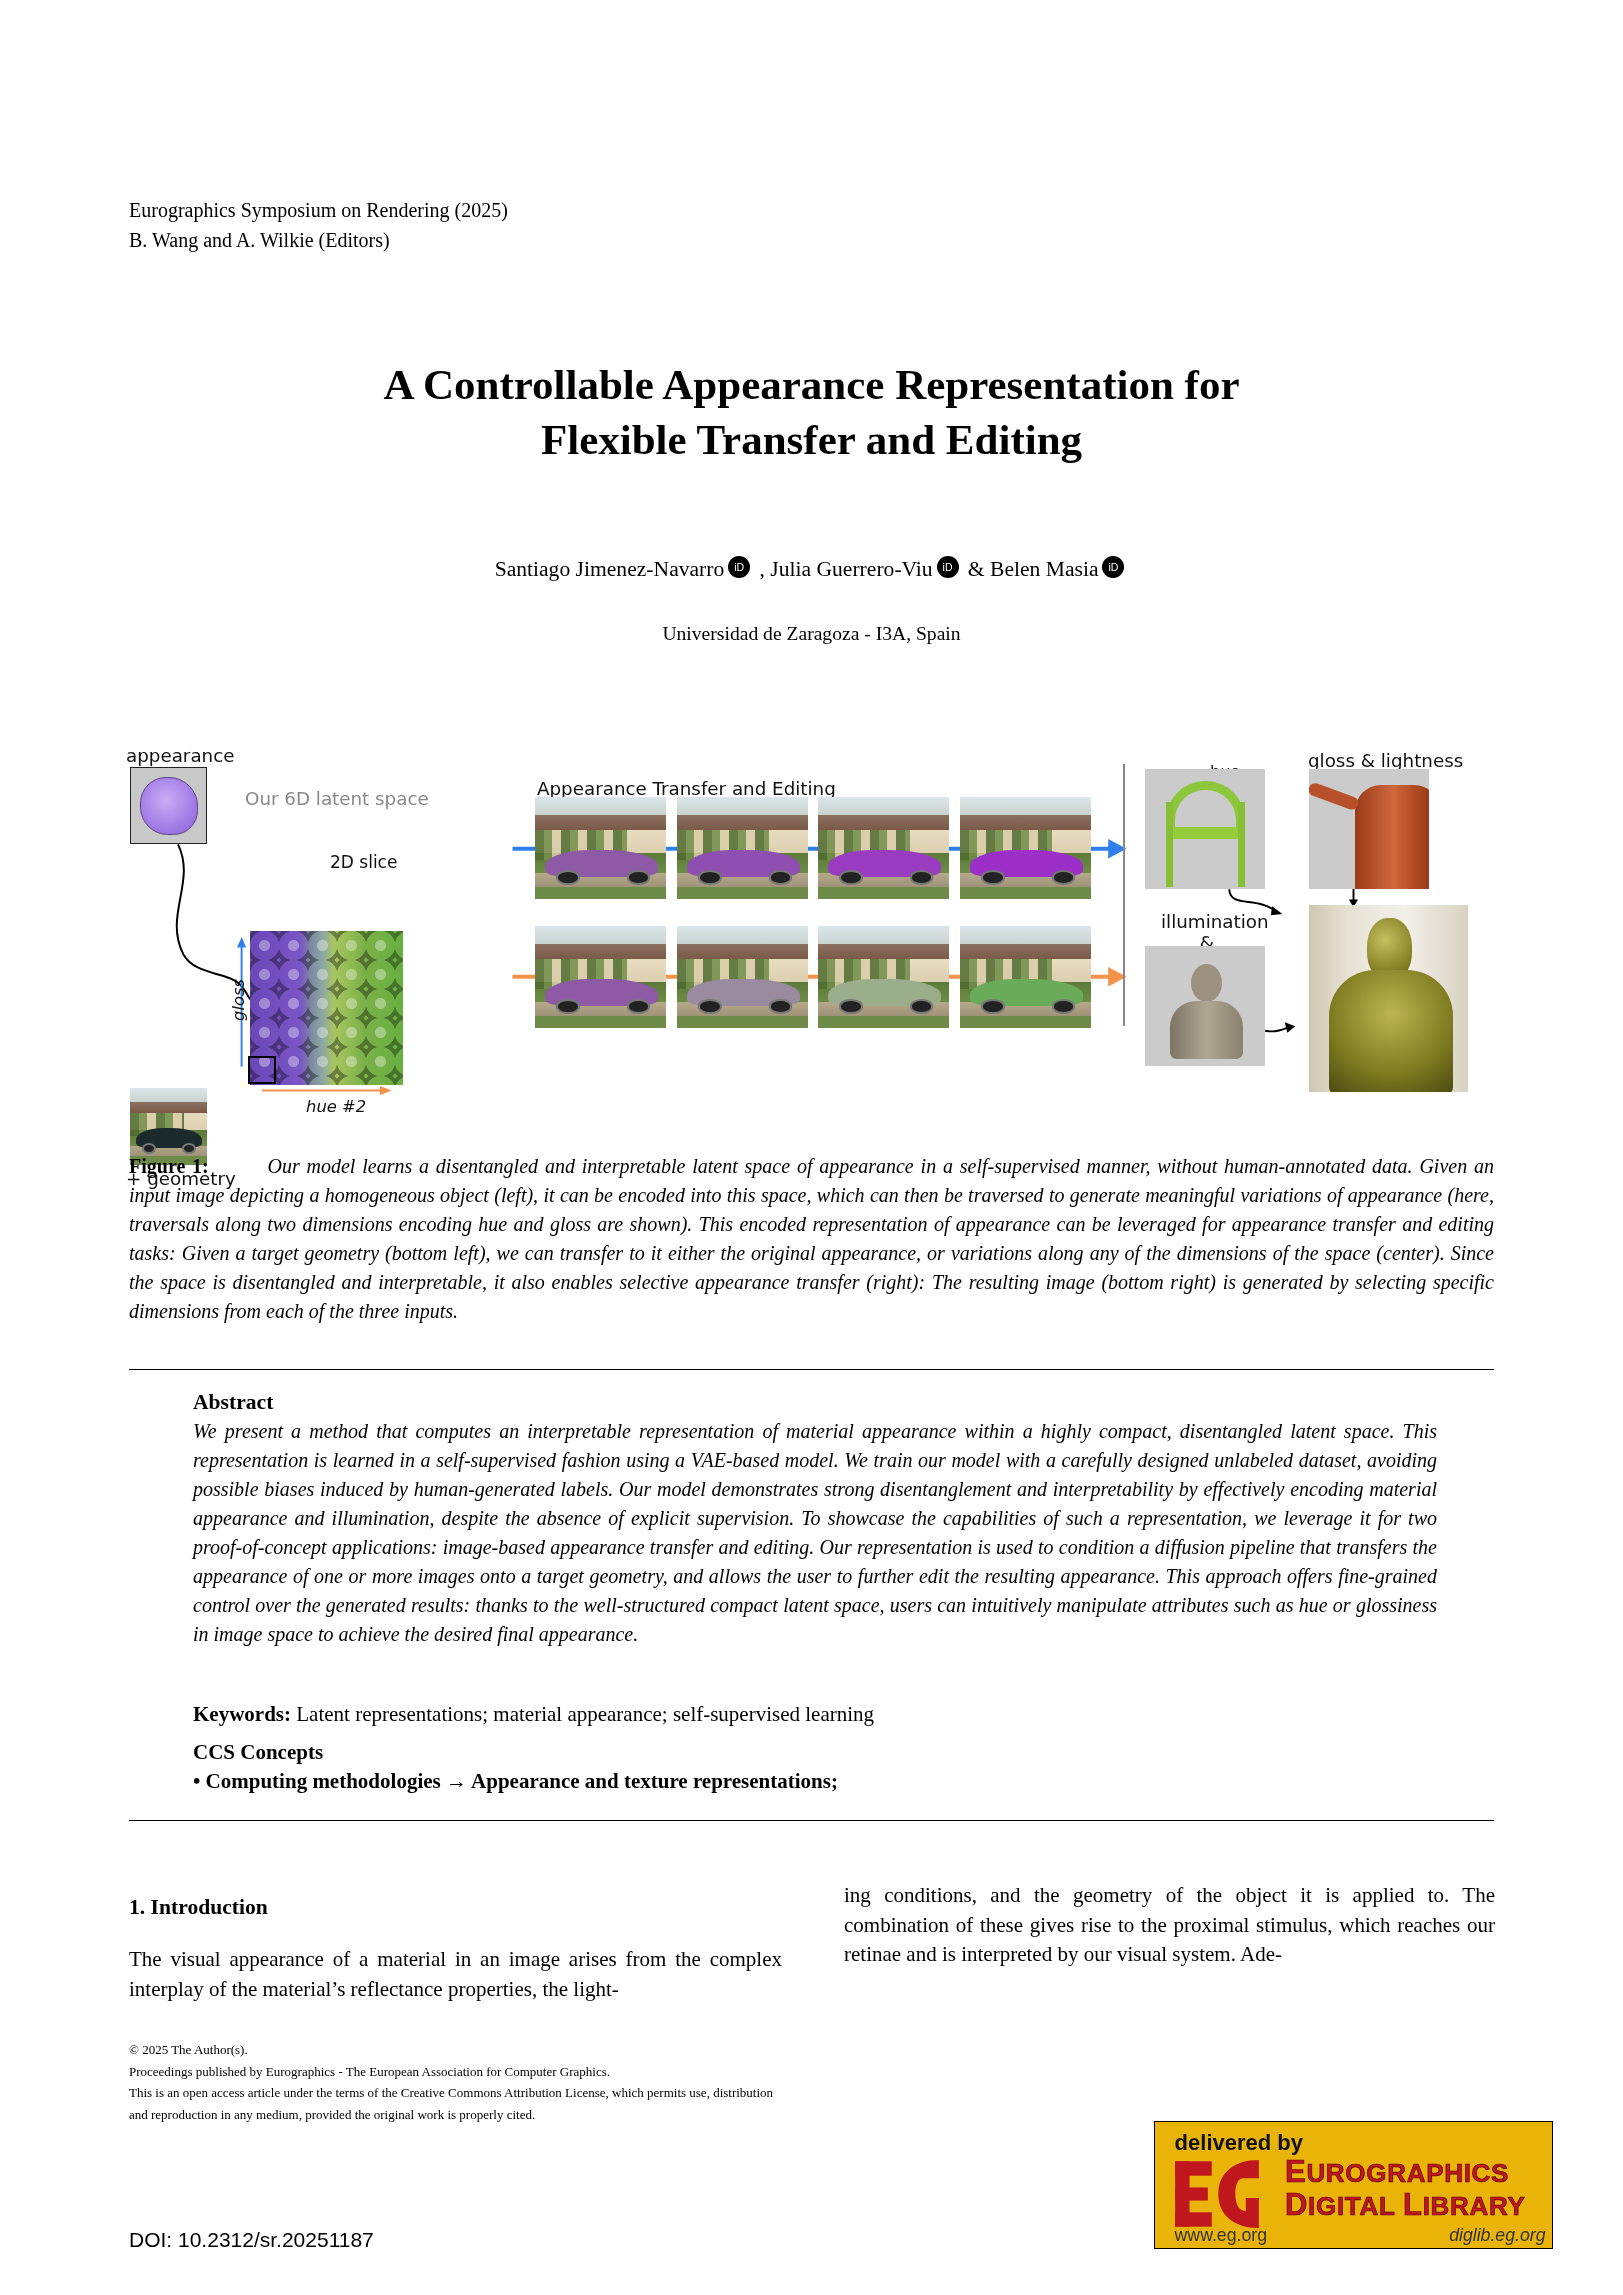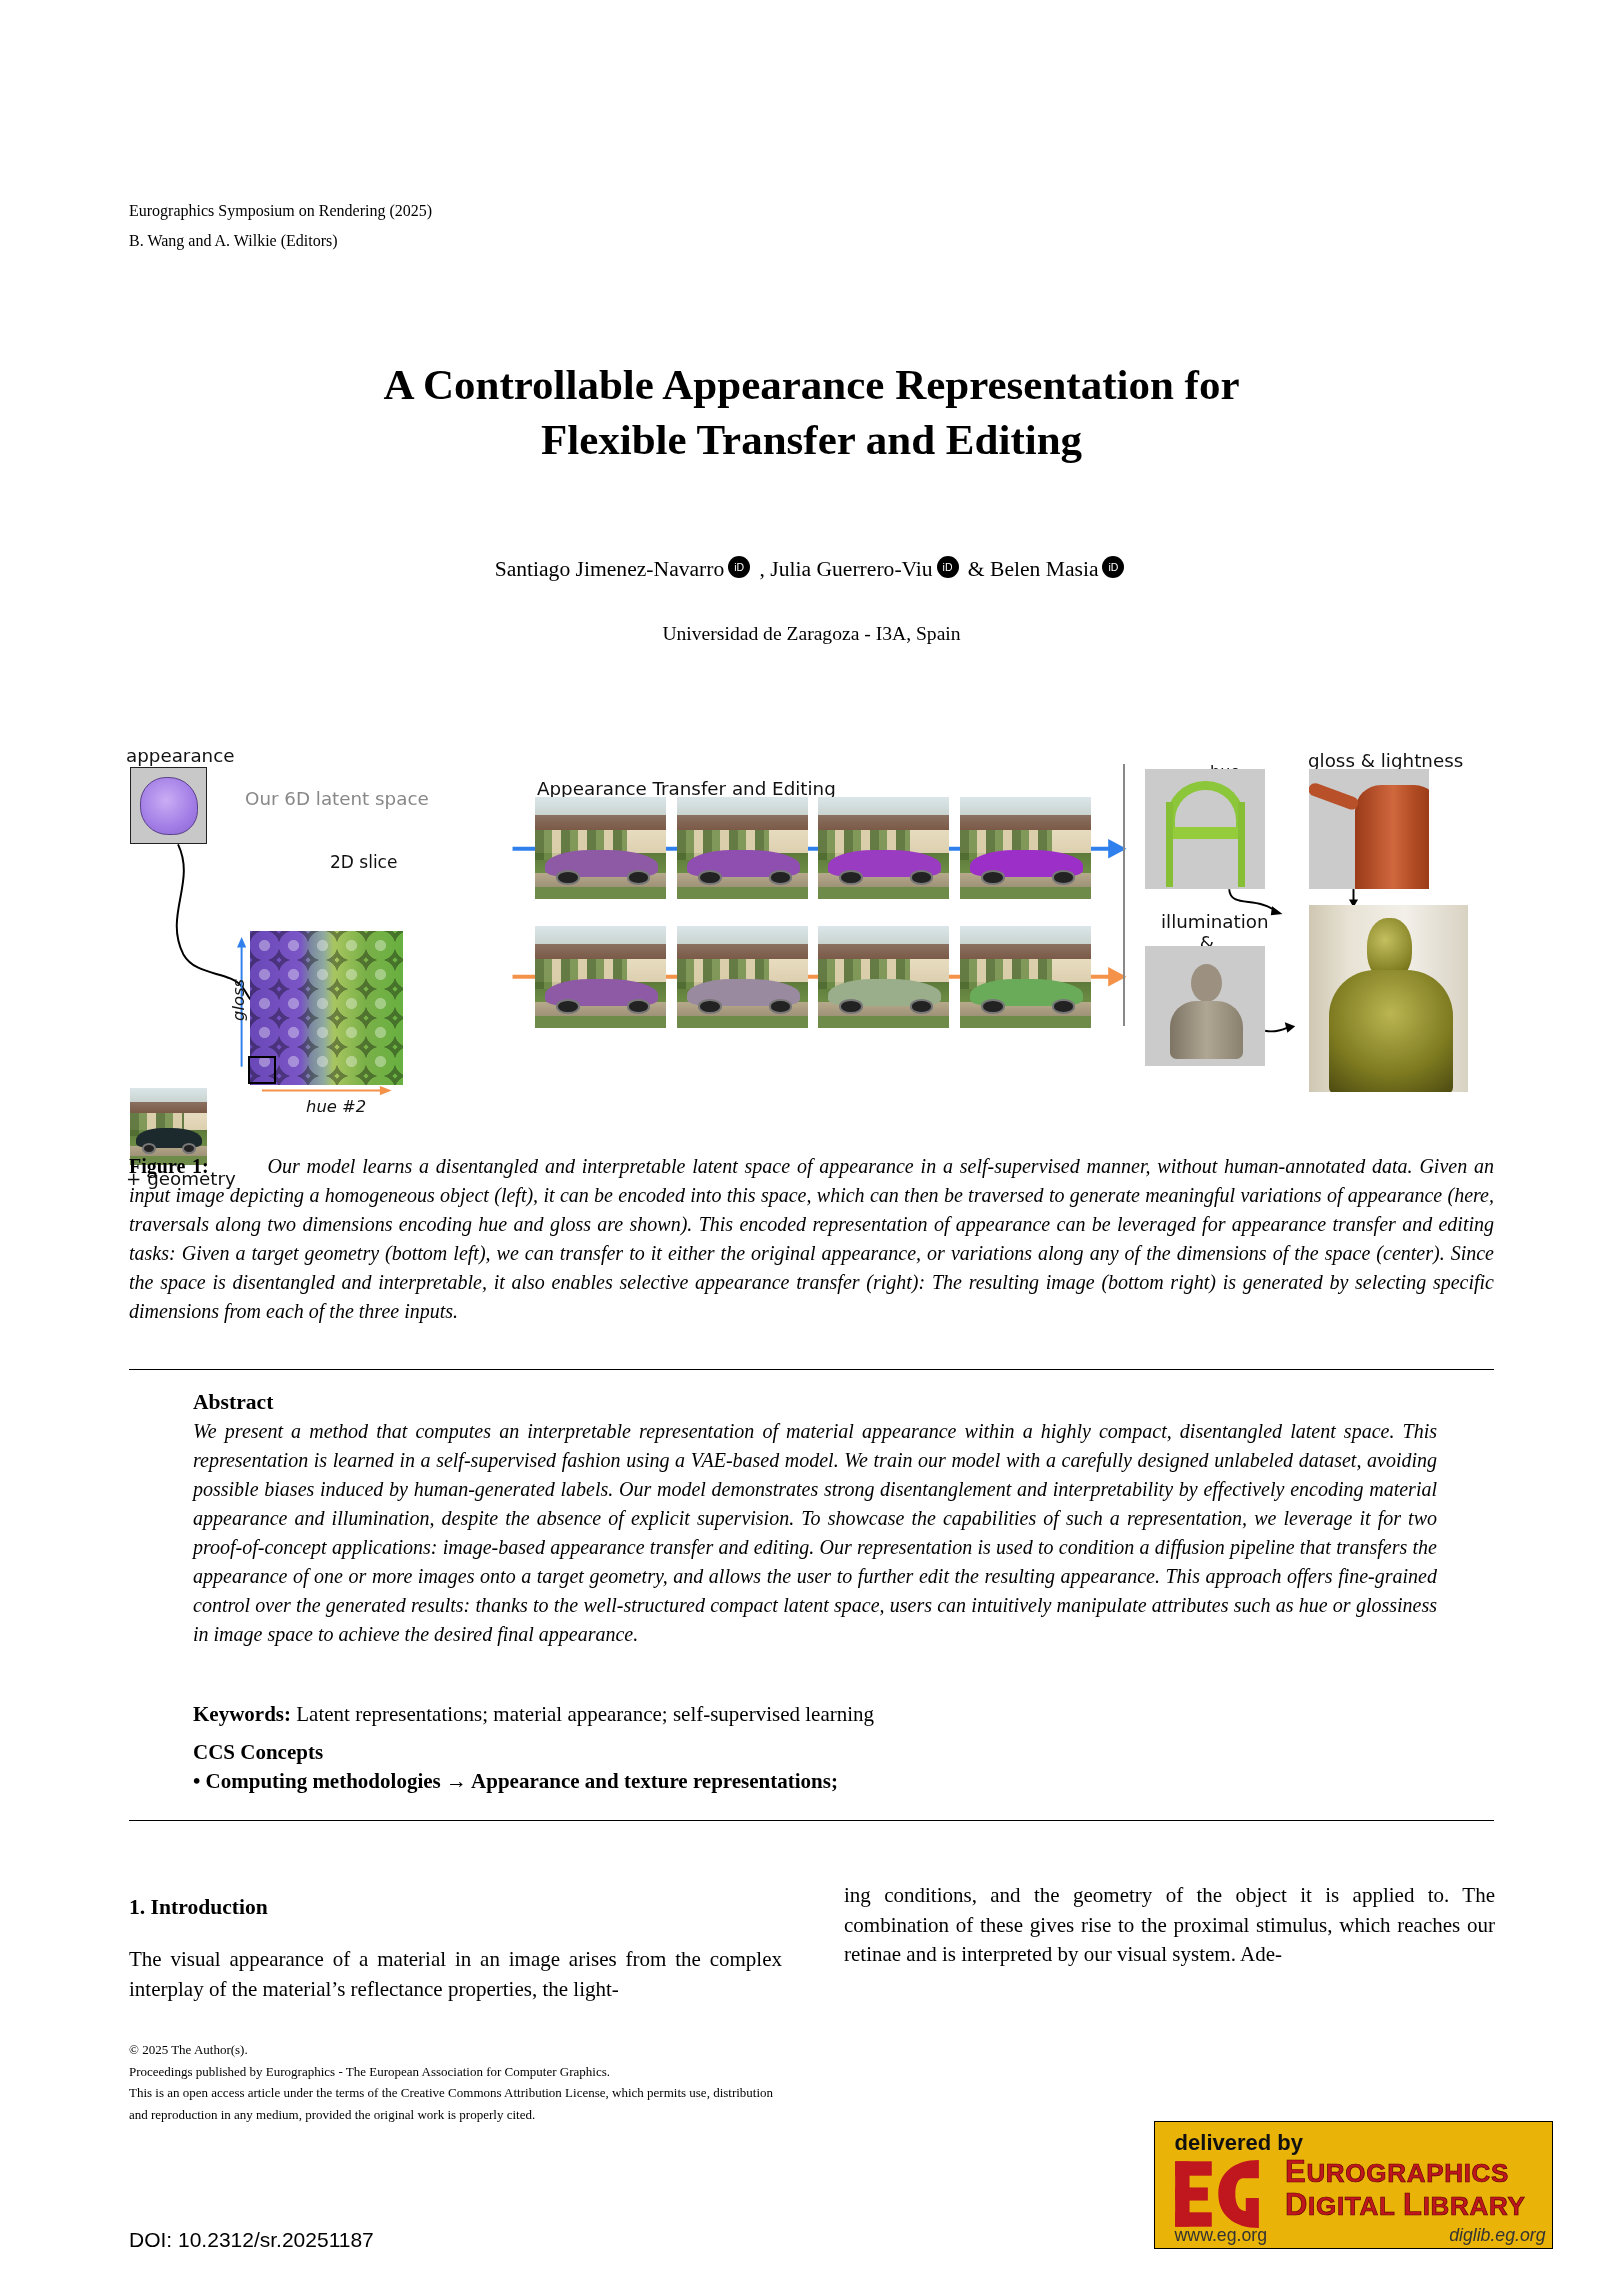"Eurographics Symposium on Rendering" .venue { font-size: 16px -> 20px }
